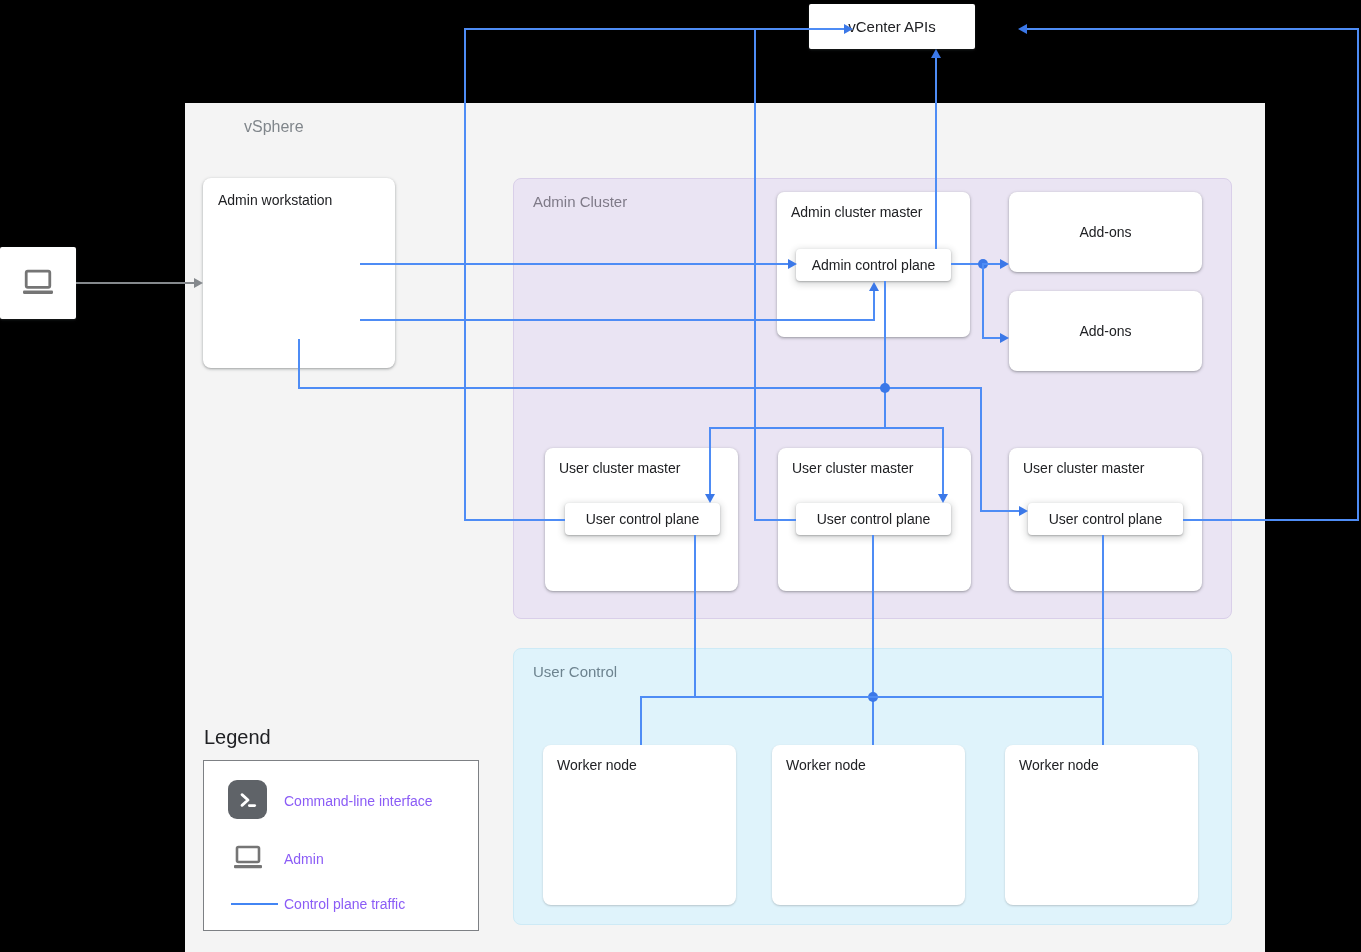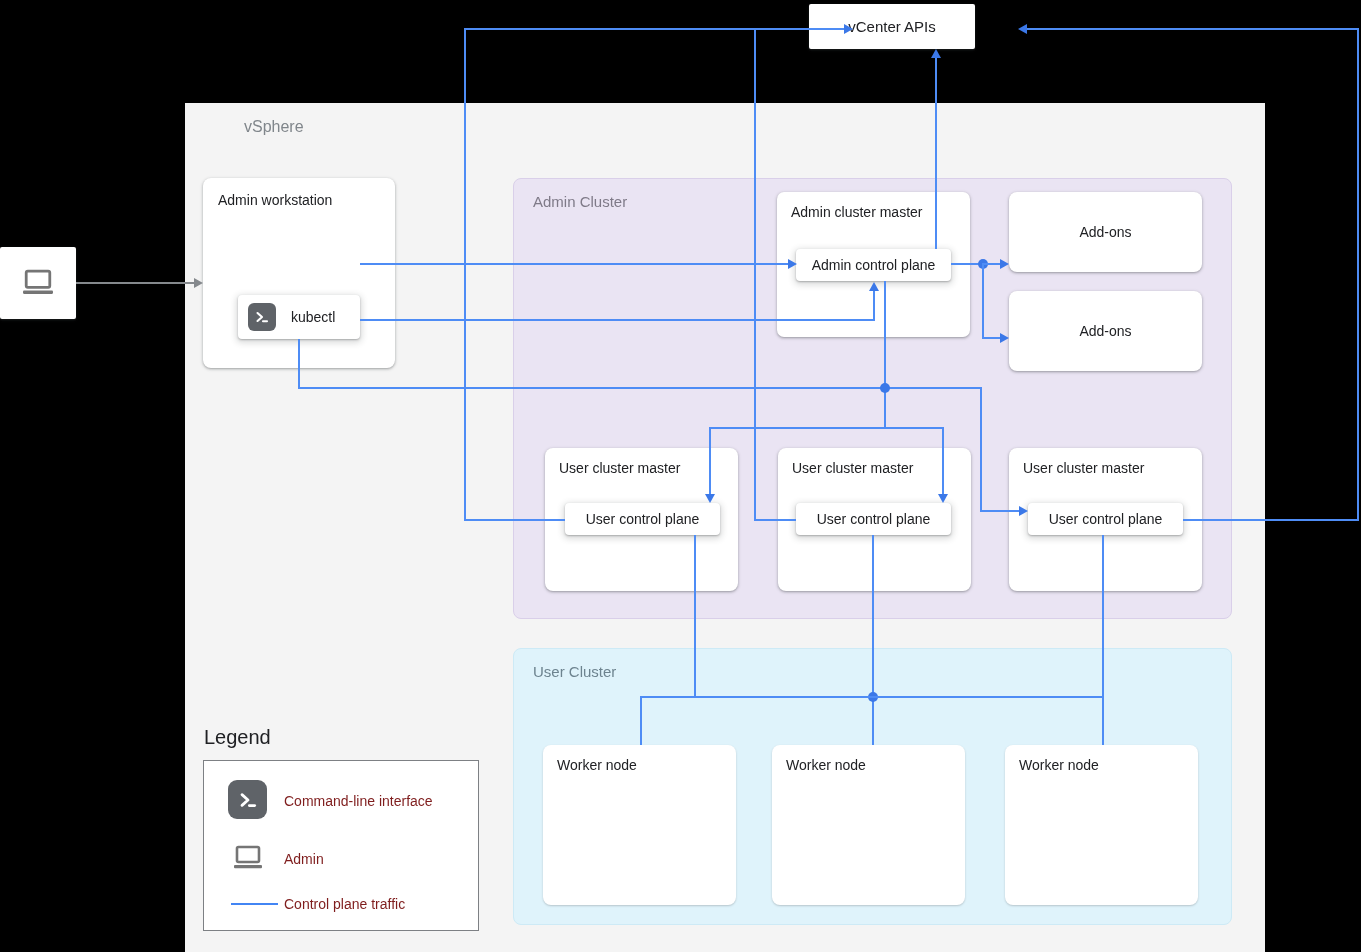"kubectl" div.chip { html: <div> <span> <svg> <path></path> <path></path> </svg> </span> <span>kubectl</span> </div> -> none }
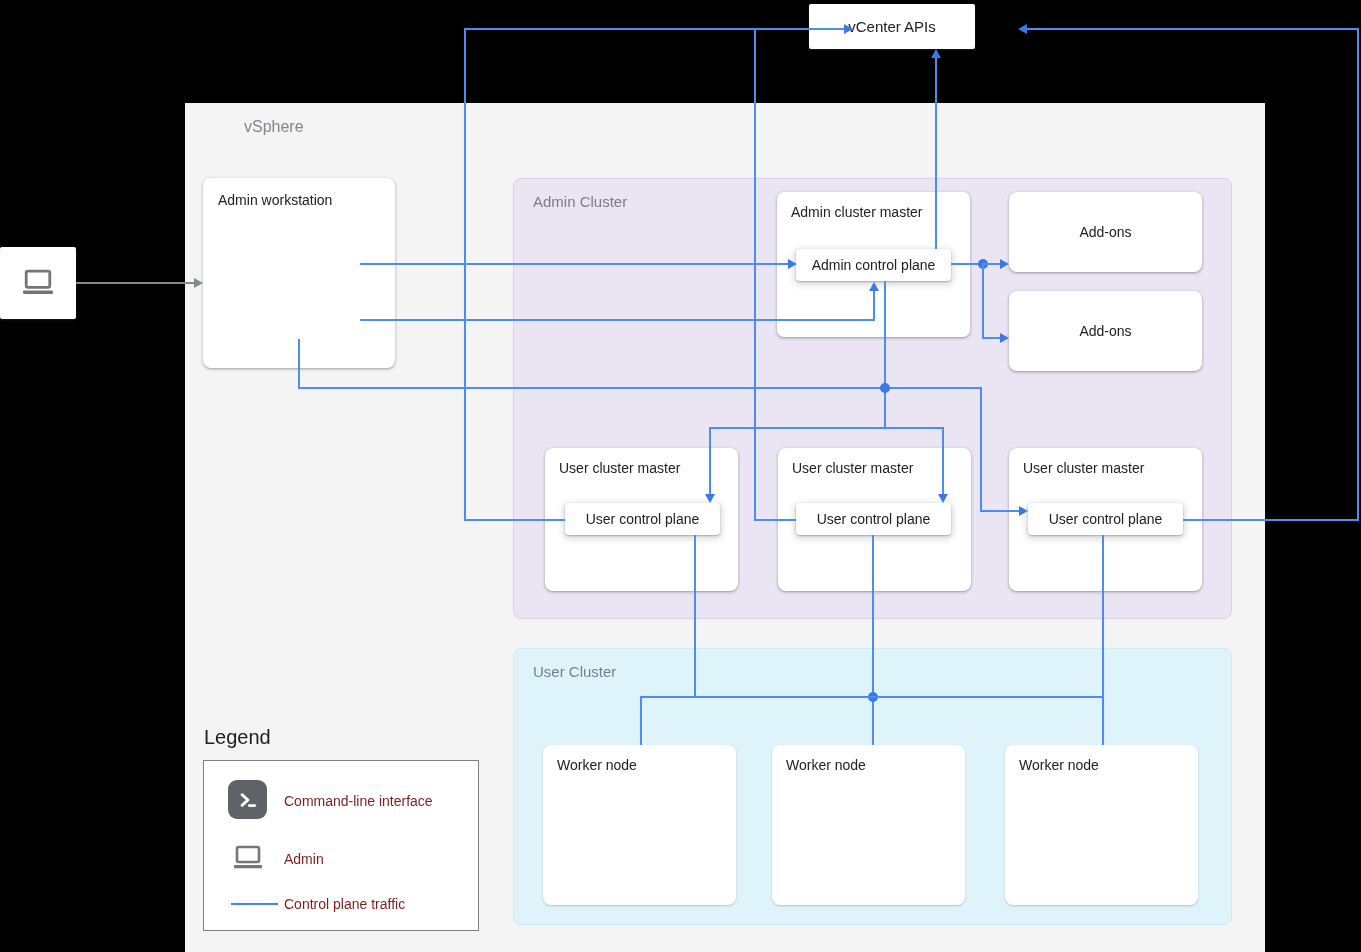"User Cluster" div.region-label { text: Cluster -> Control }
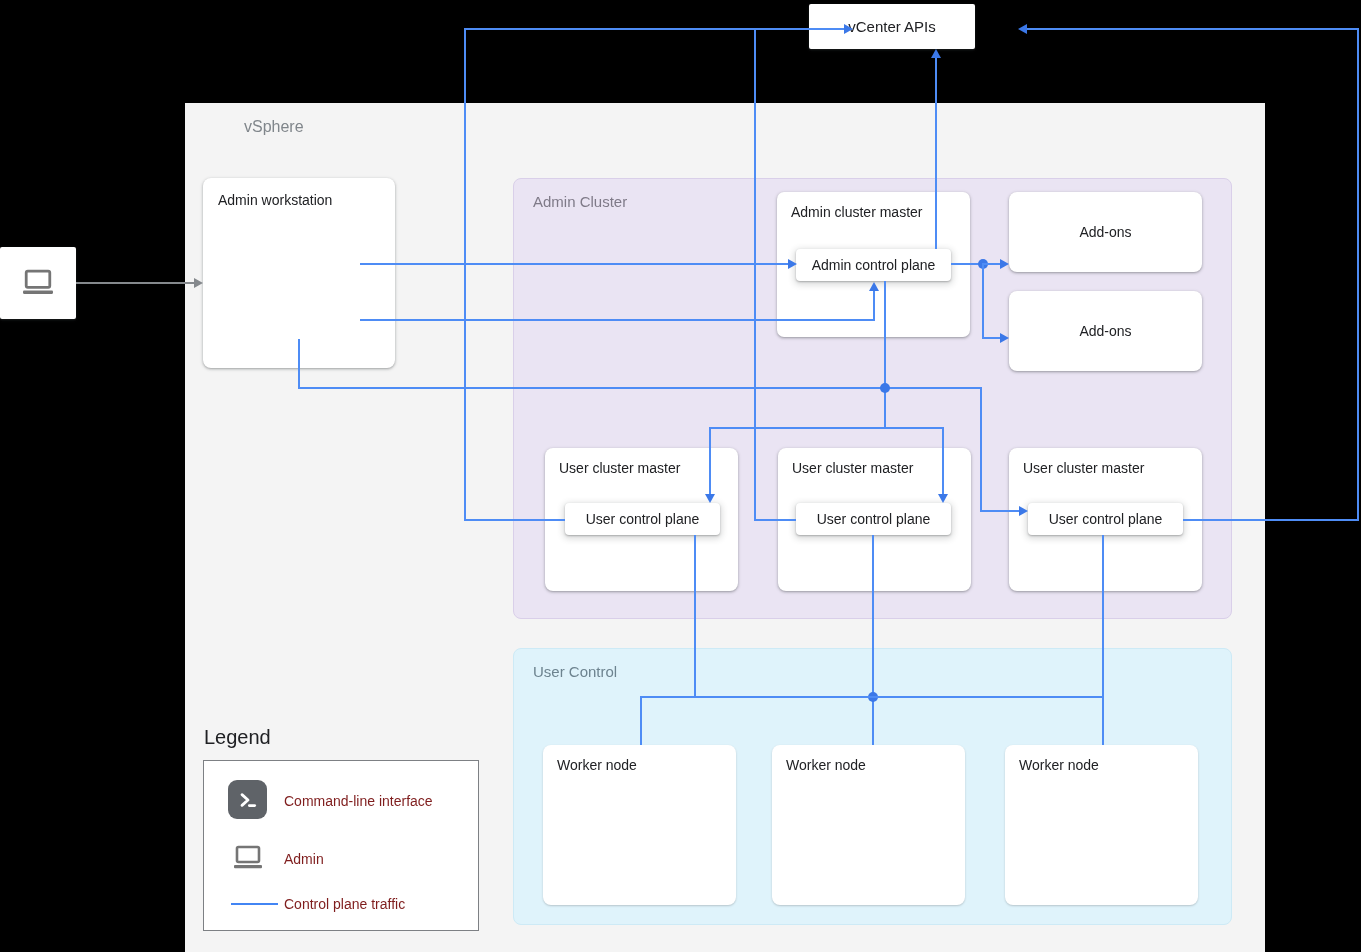"Command-line interface" .legend-label { color: #7f1d1d -> #8b5cf6 }
